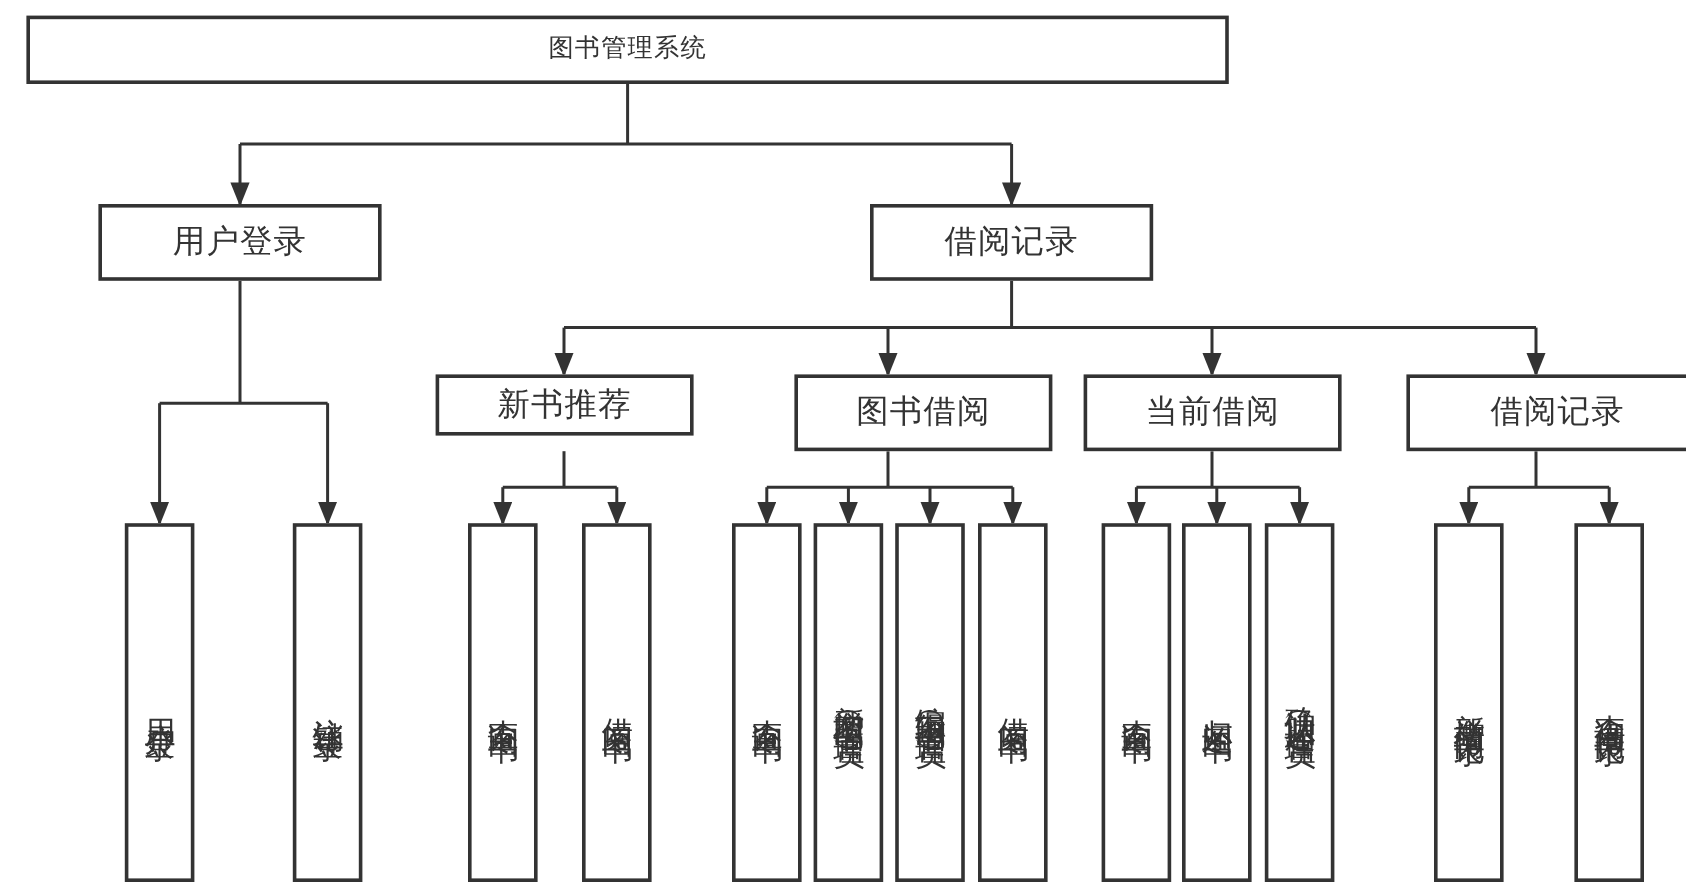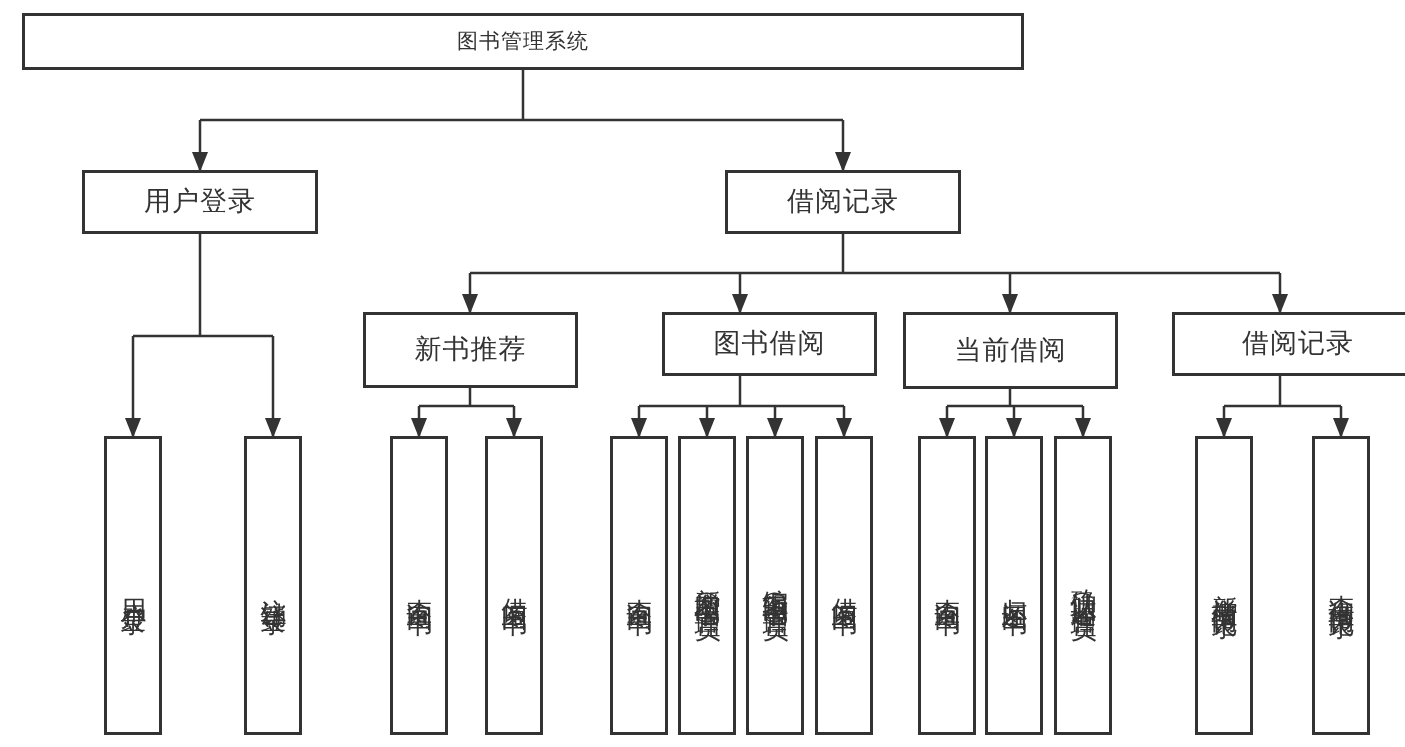"新书推荐" div.box { height: 76px -> 51px }
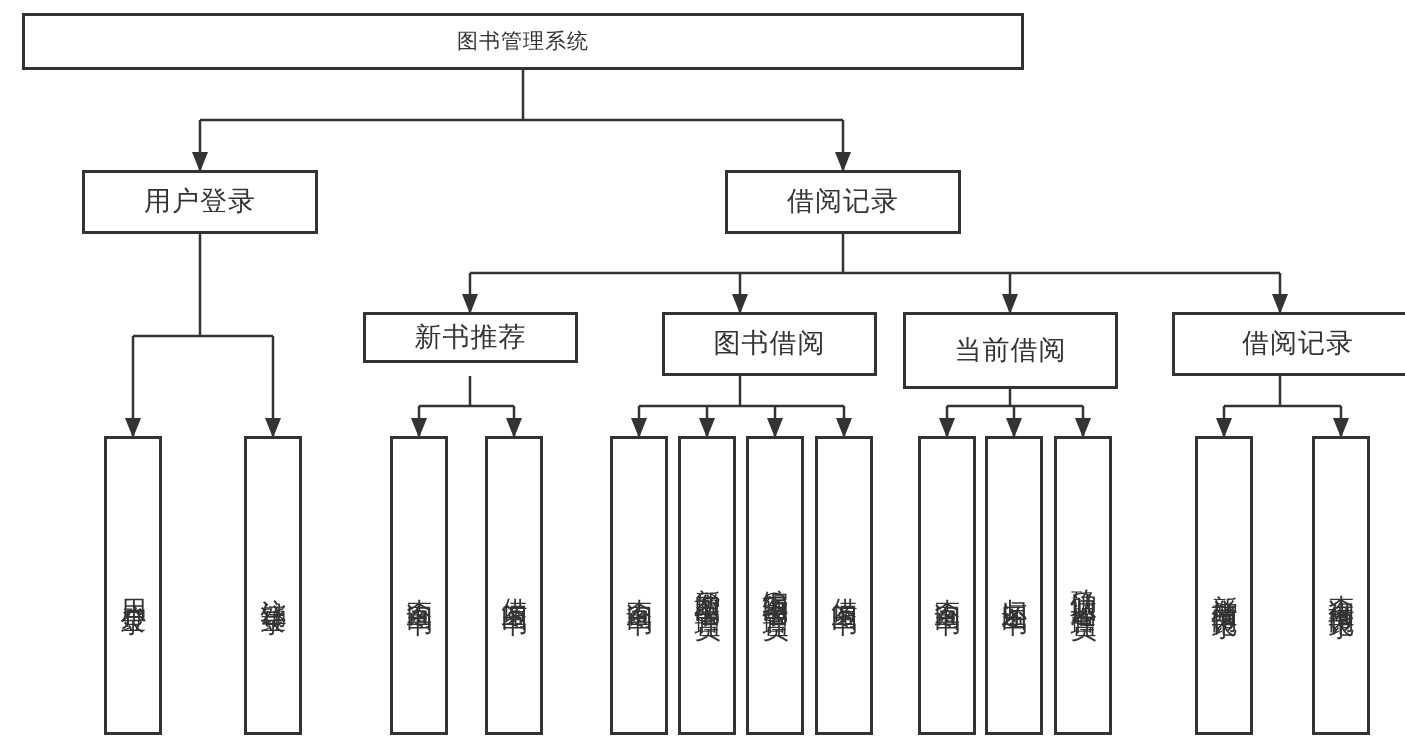"当前借阅" div.box { height: 77px -> 64px }
